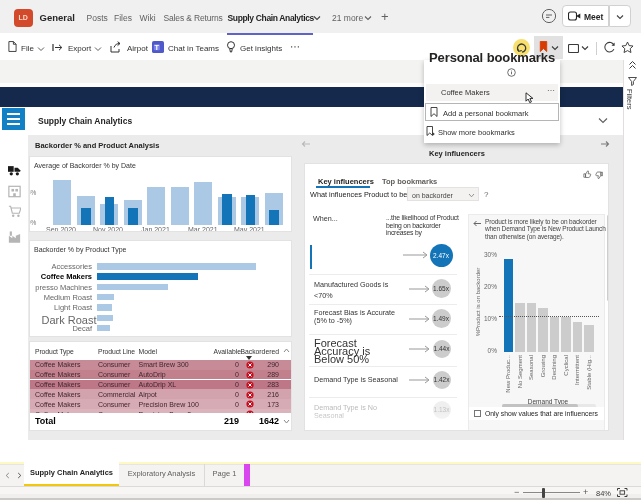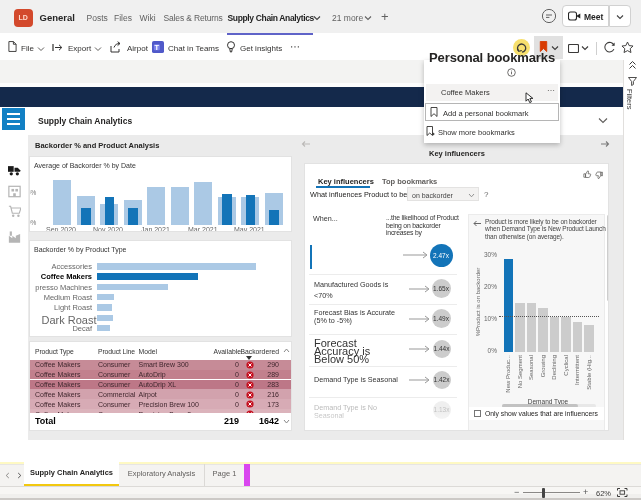"62%" div.ab { text: 62% -> 84% }
